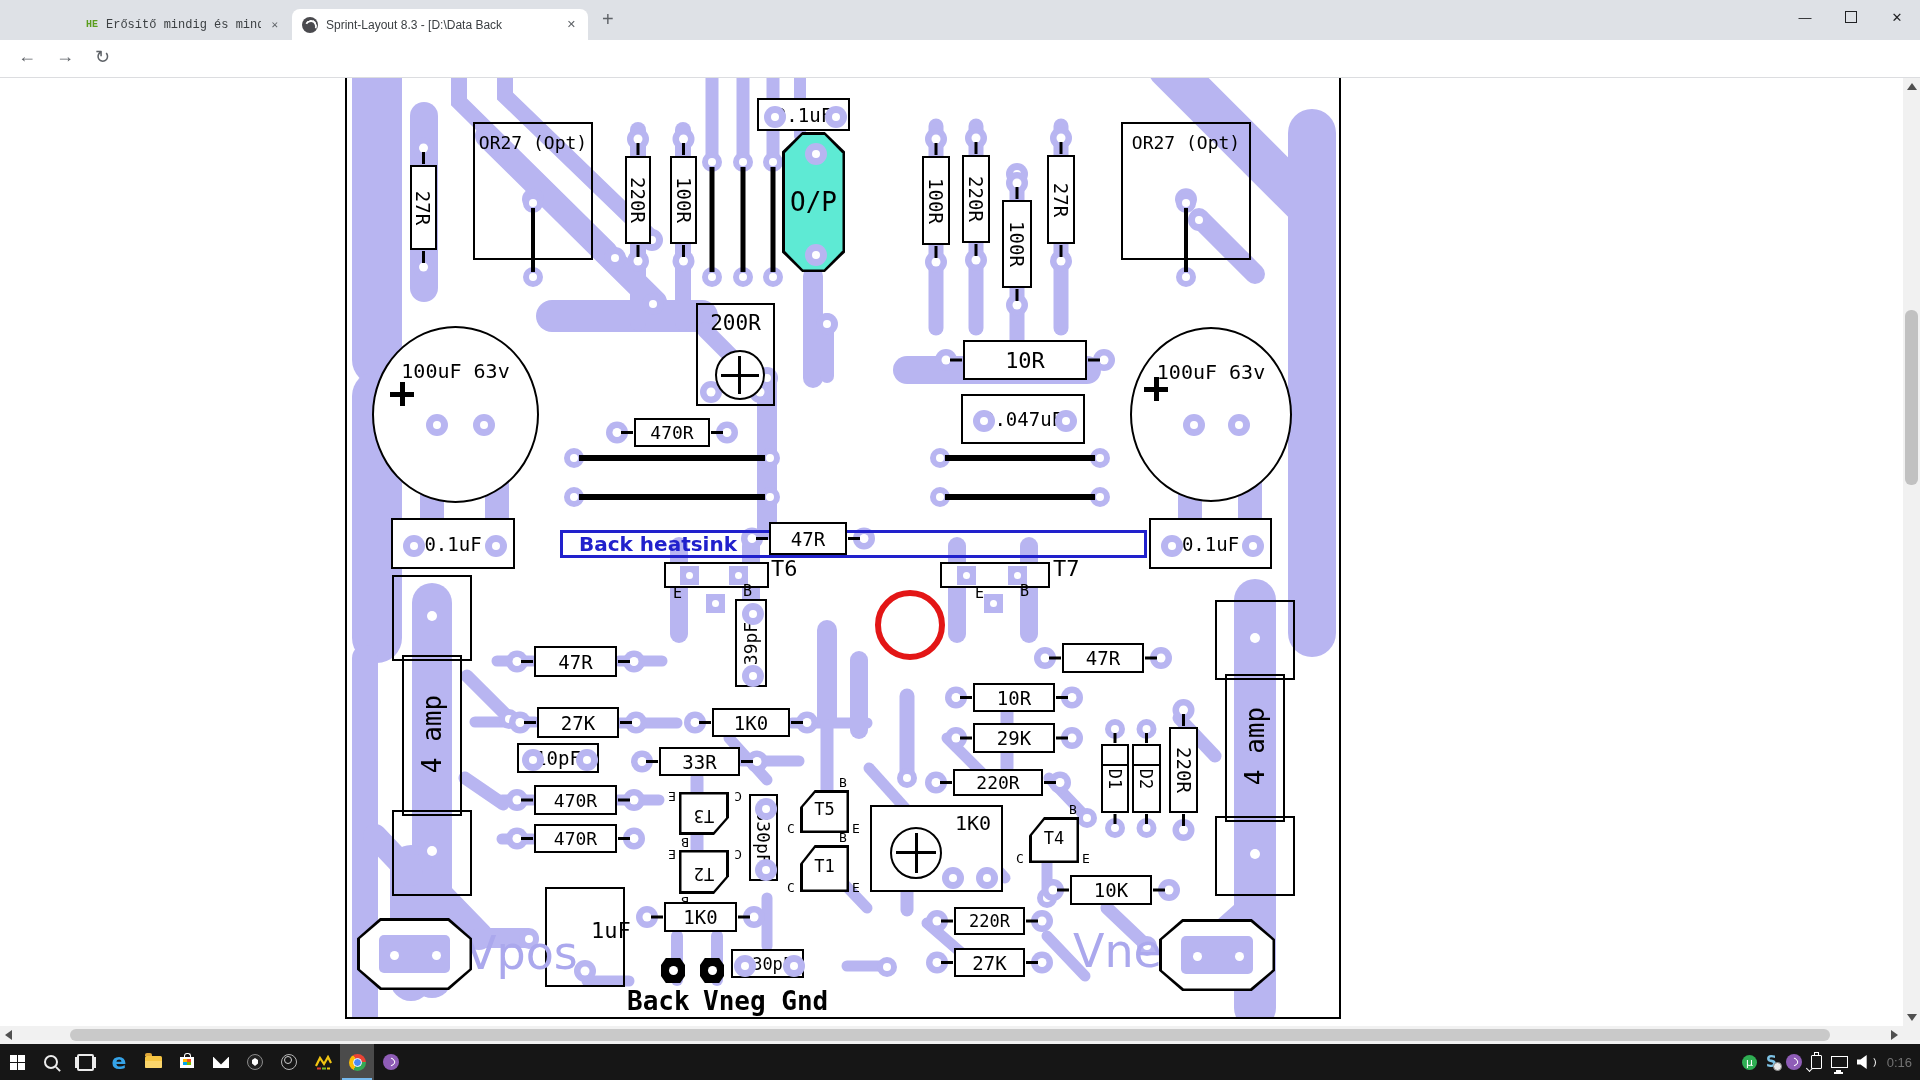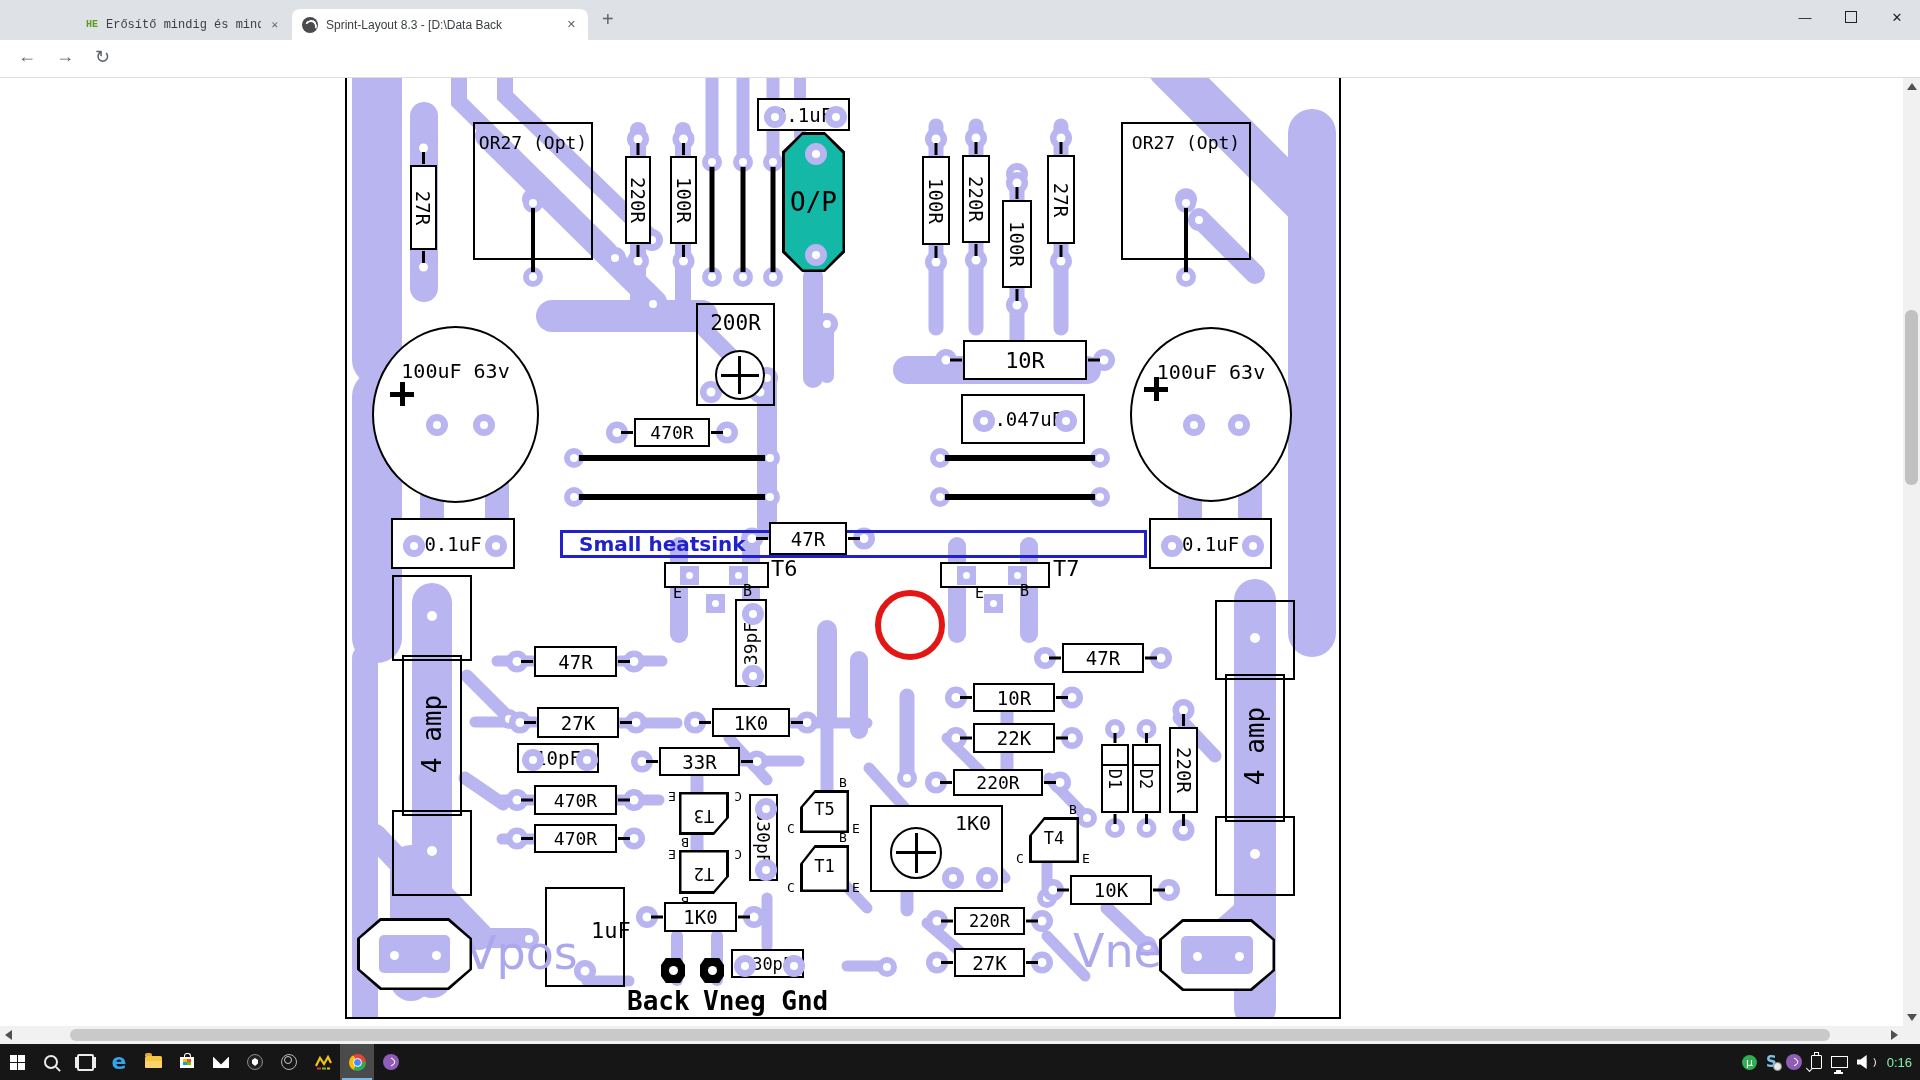"O/P" div { background: #14b8a6 -> #5eead4 }
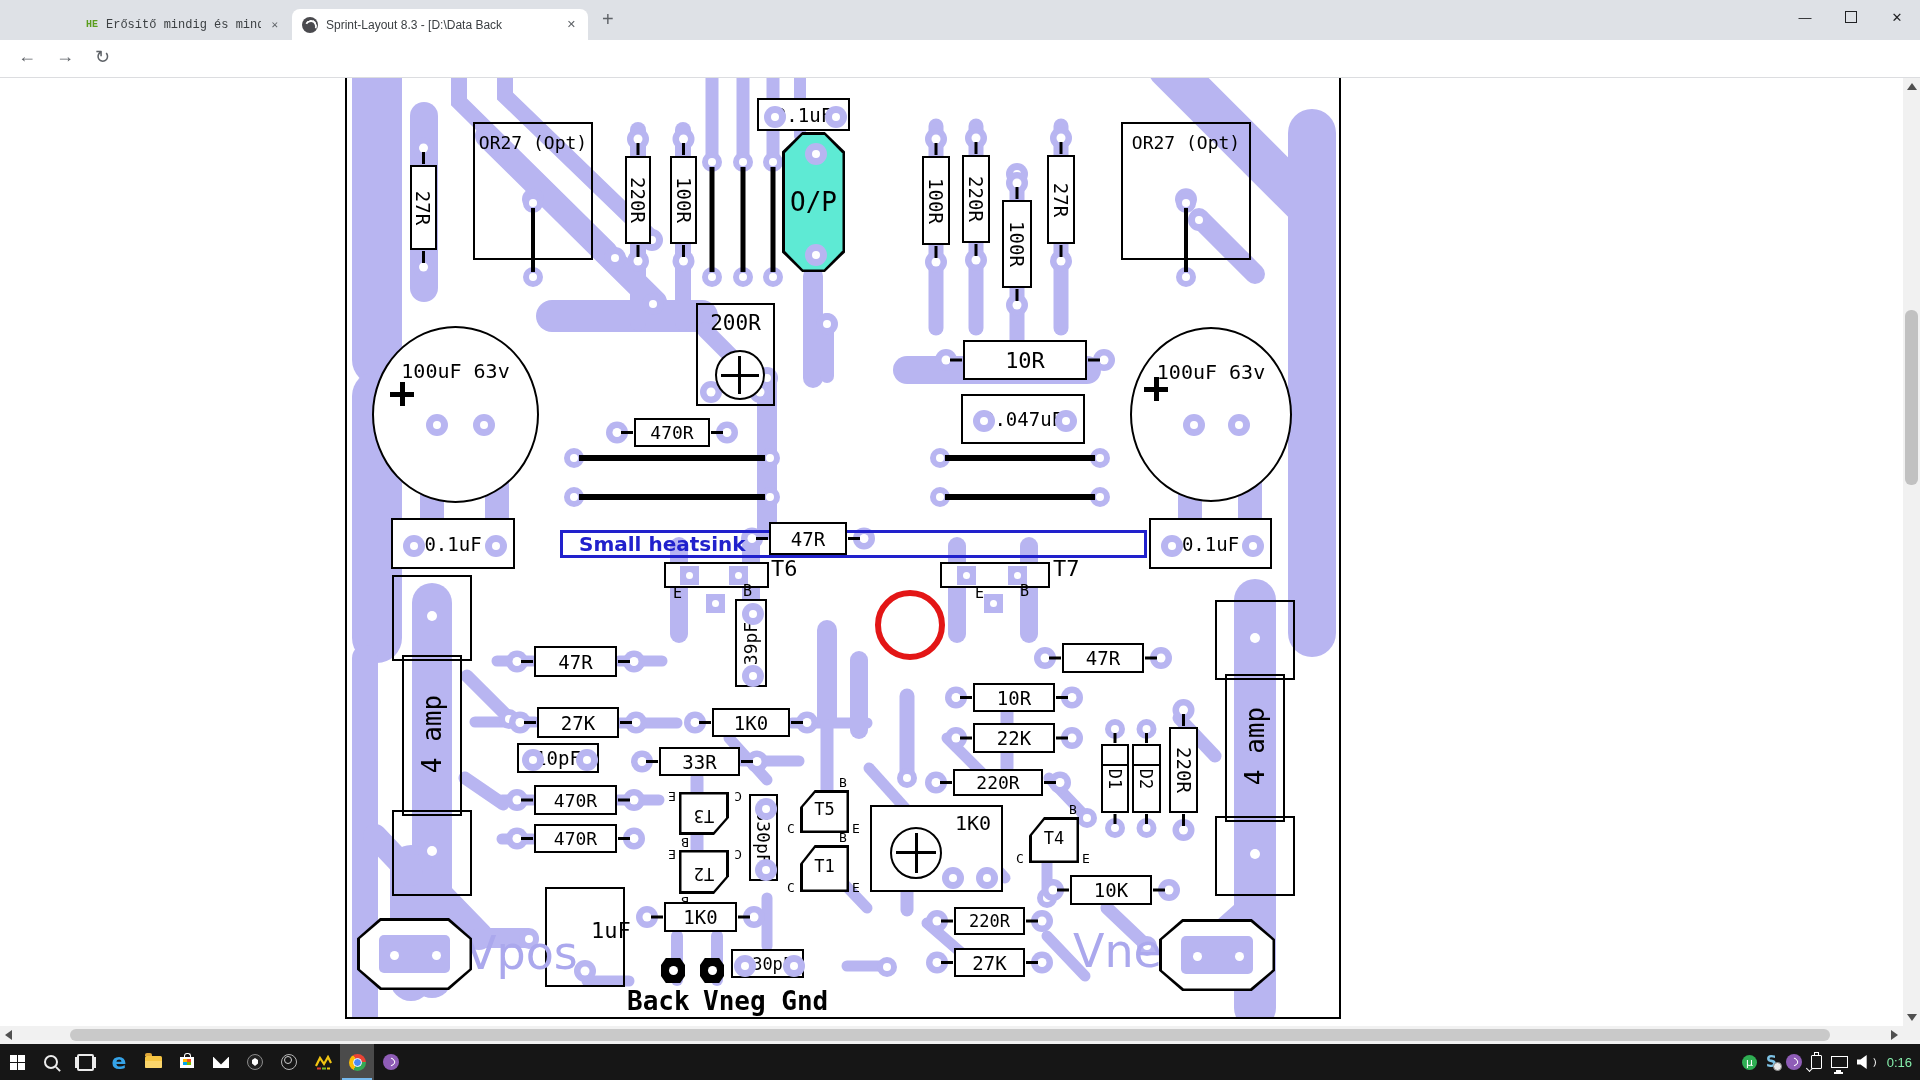"Small heatsink" div.comp { text: Small -> Back }
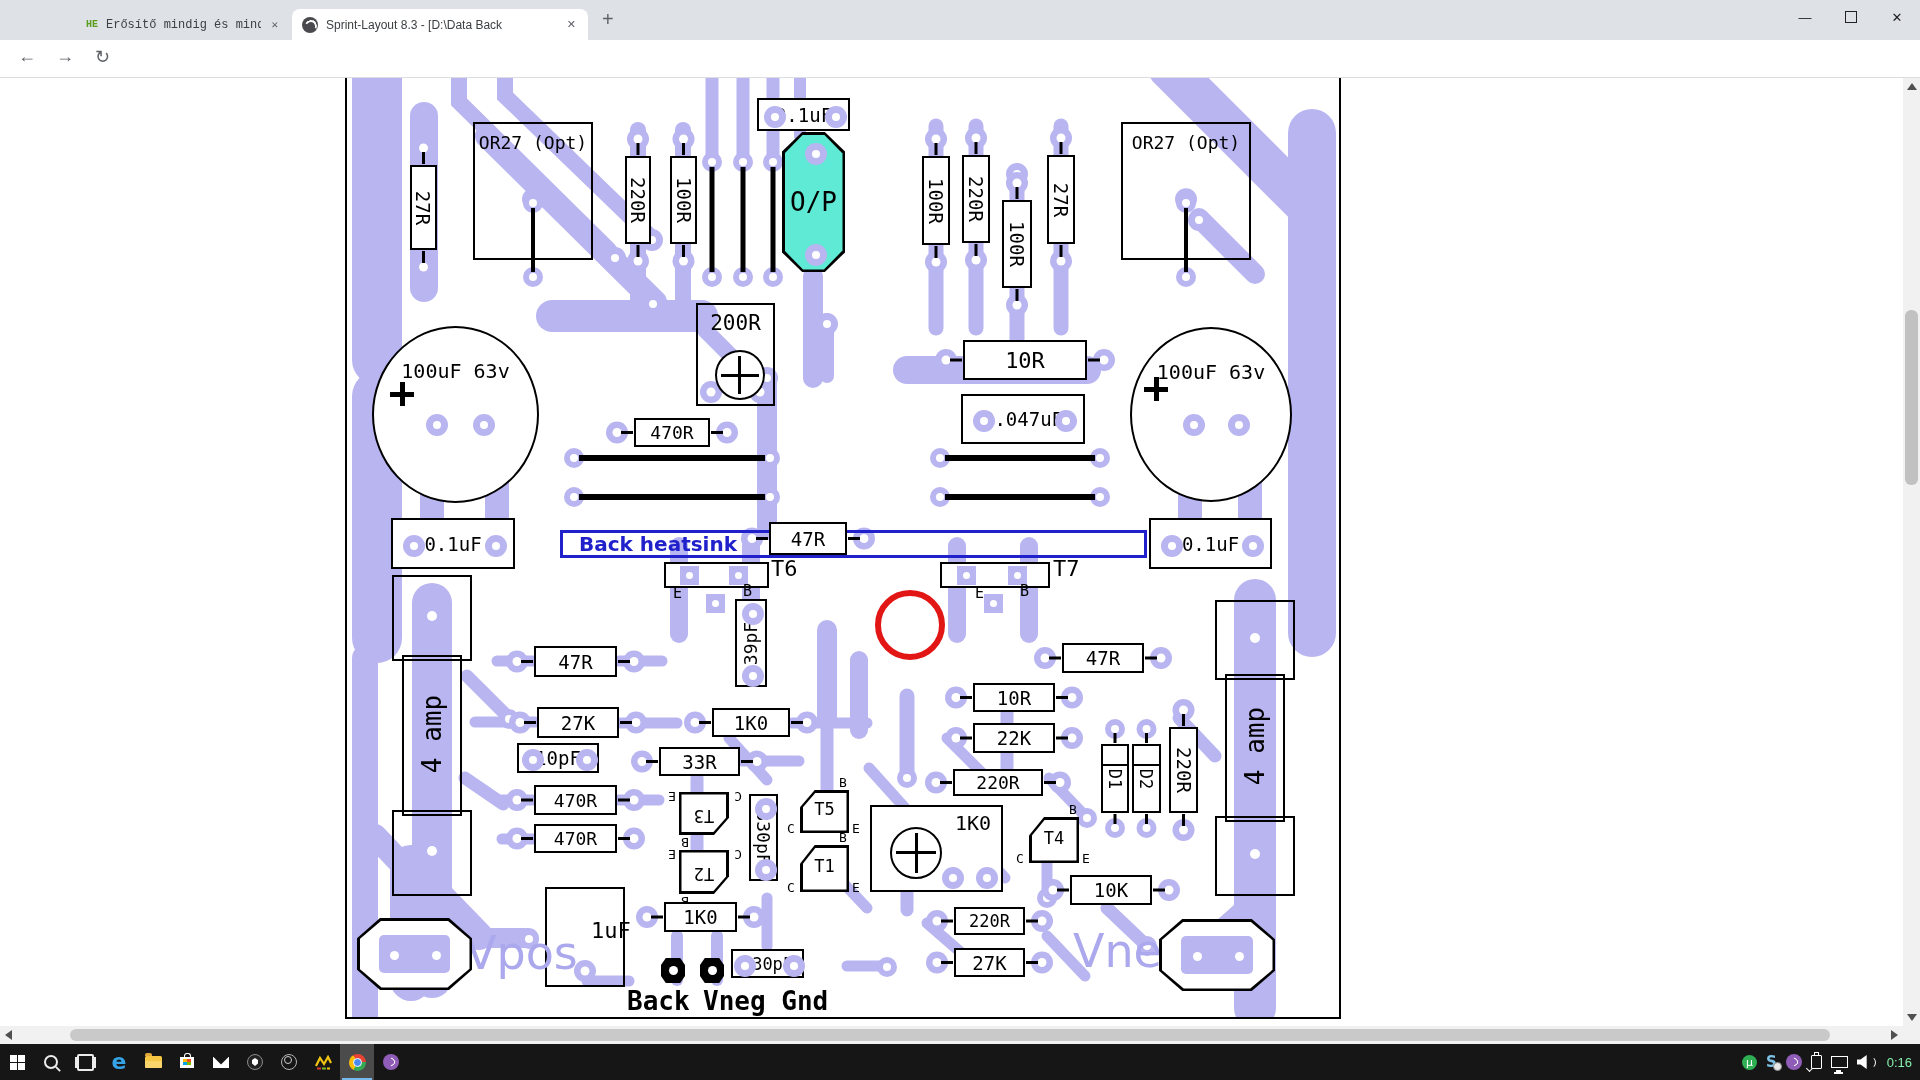"22K" div.comp { text: 22K -> 29K }
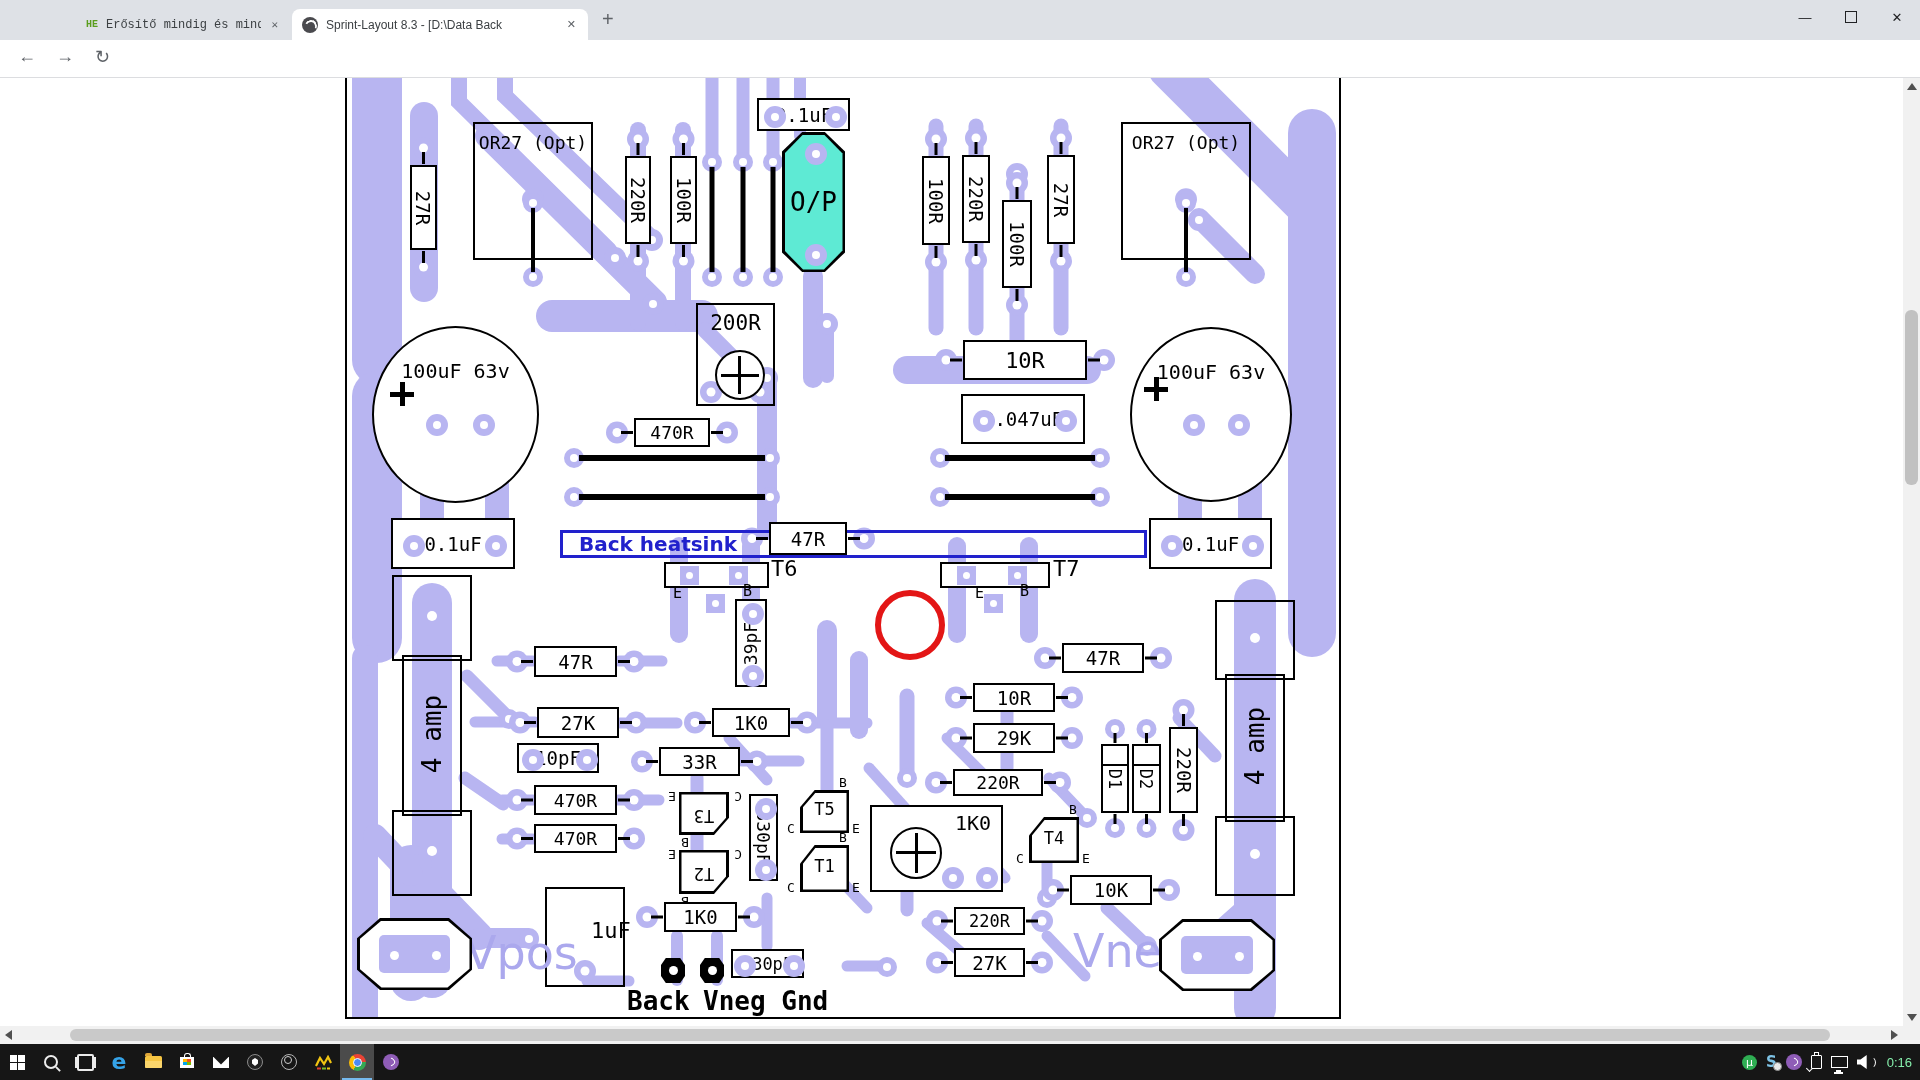"0:16" .clock { color: #86efac -> #737373 }
